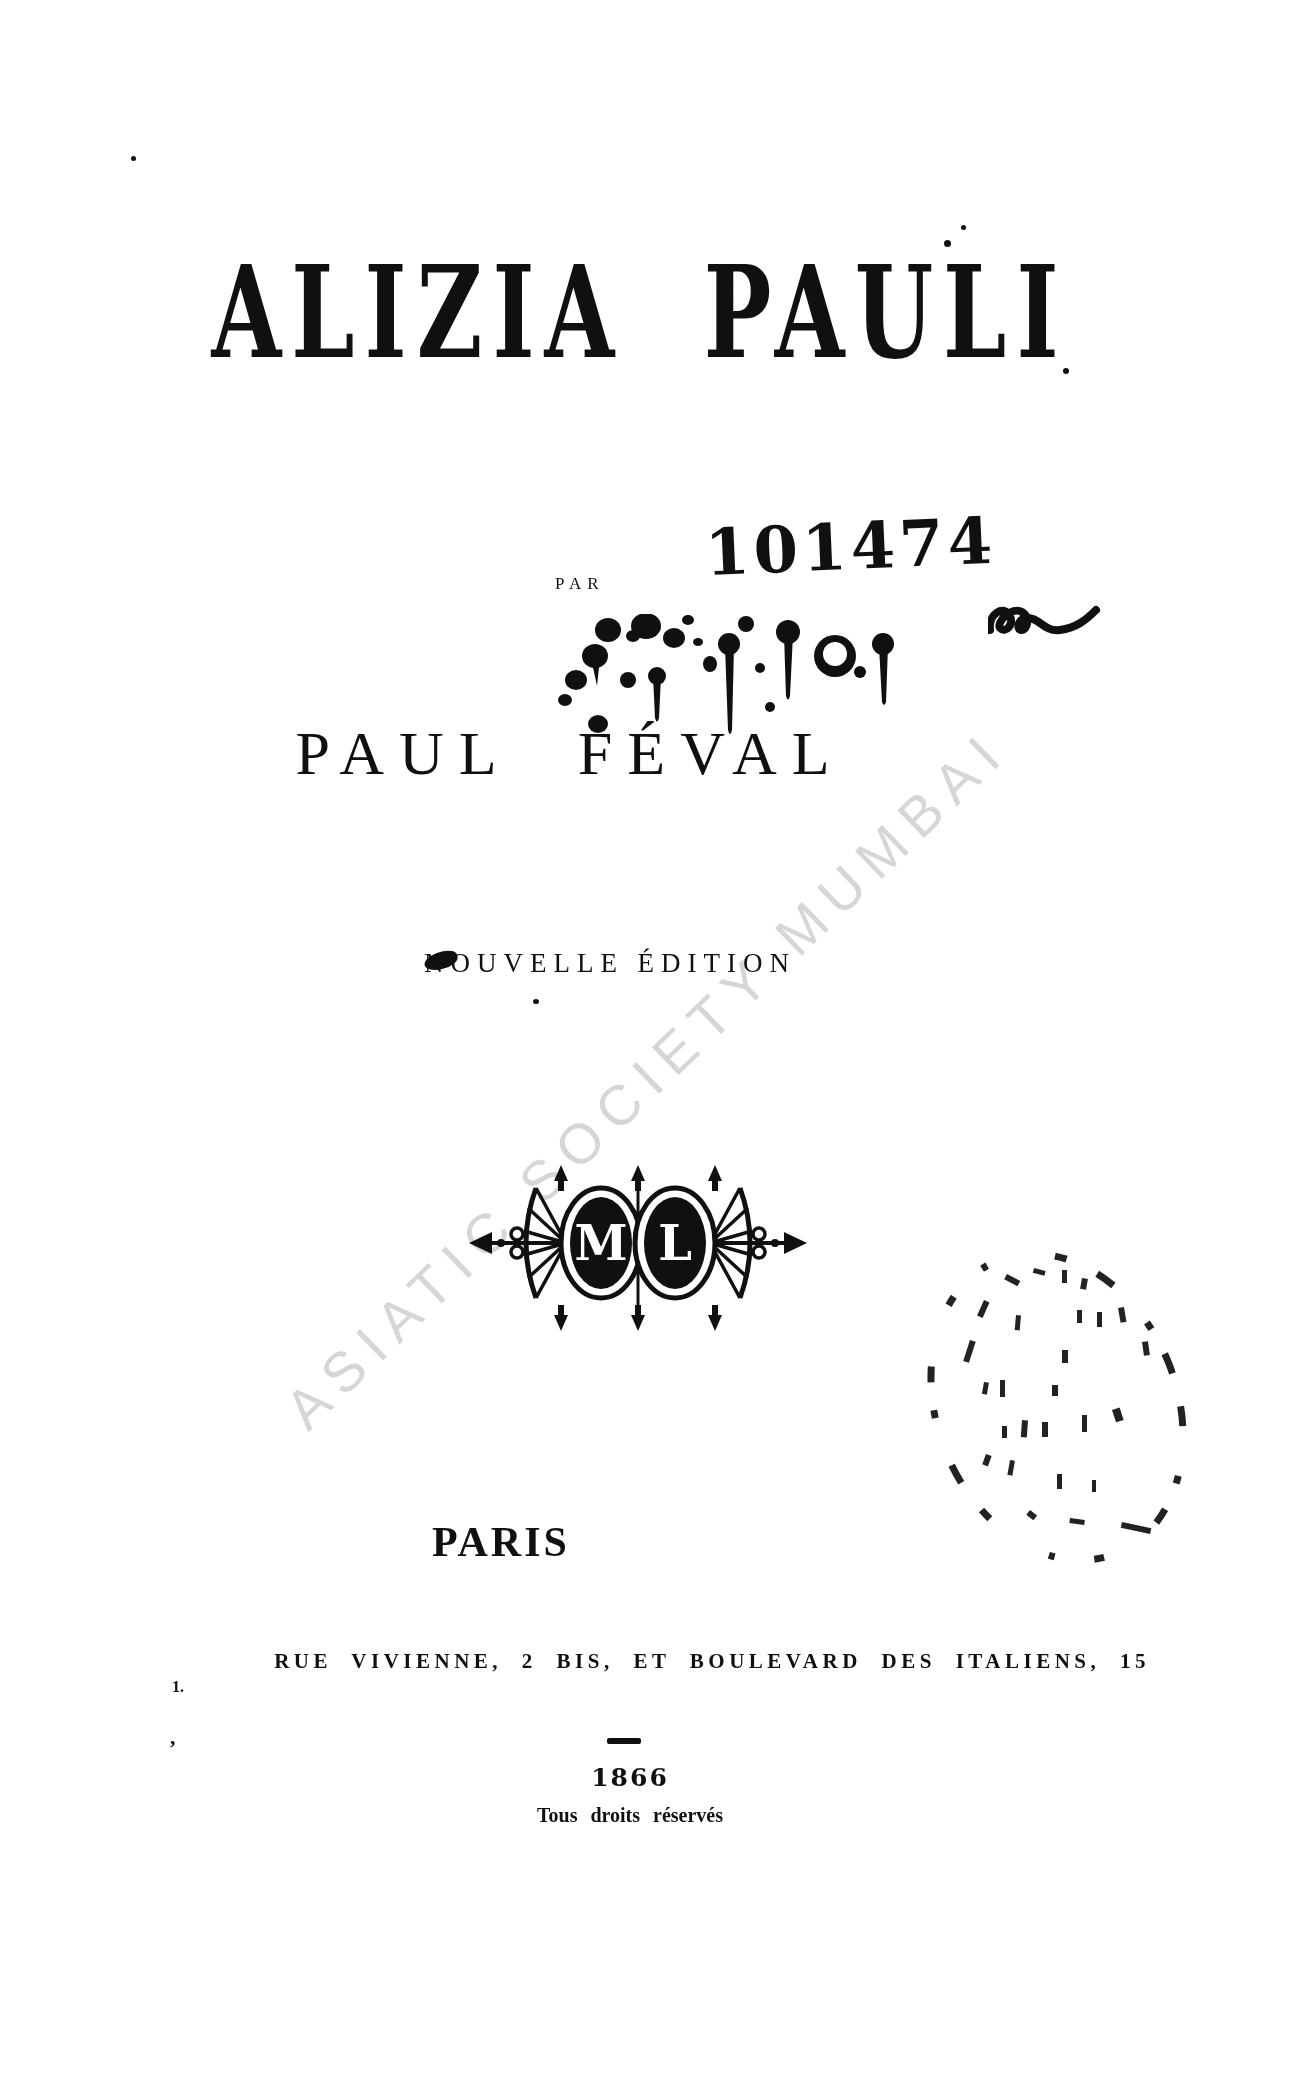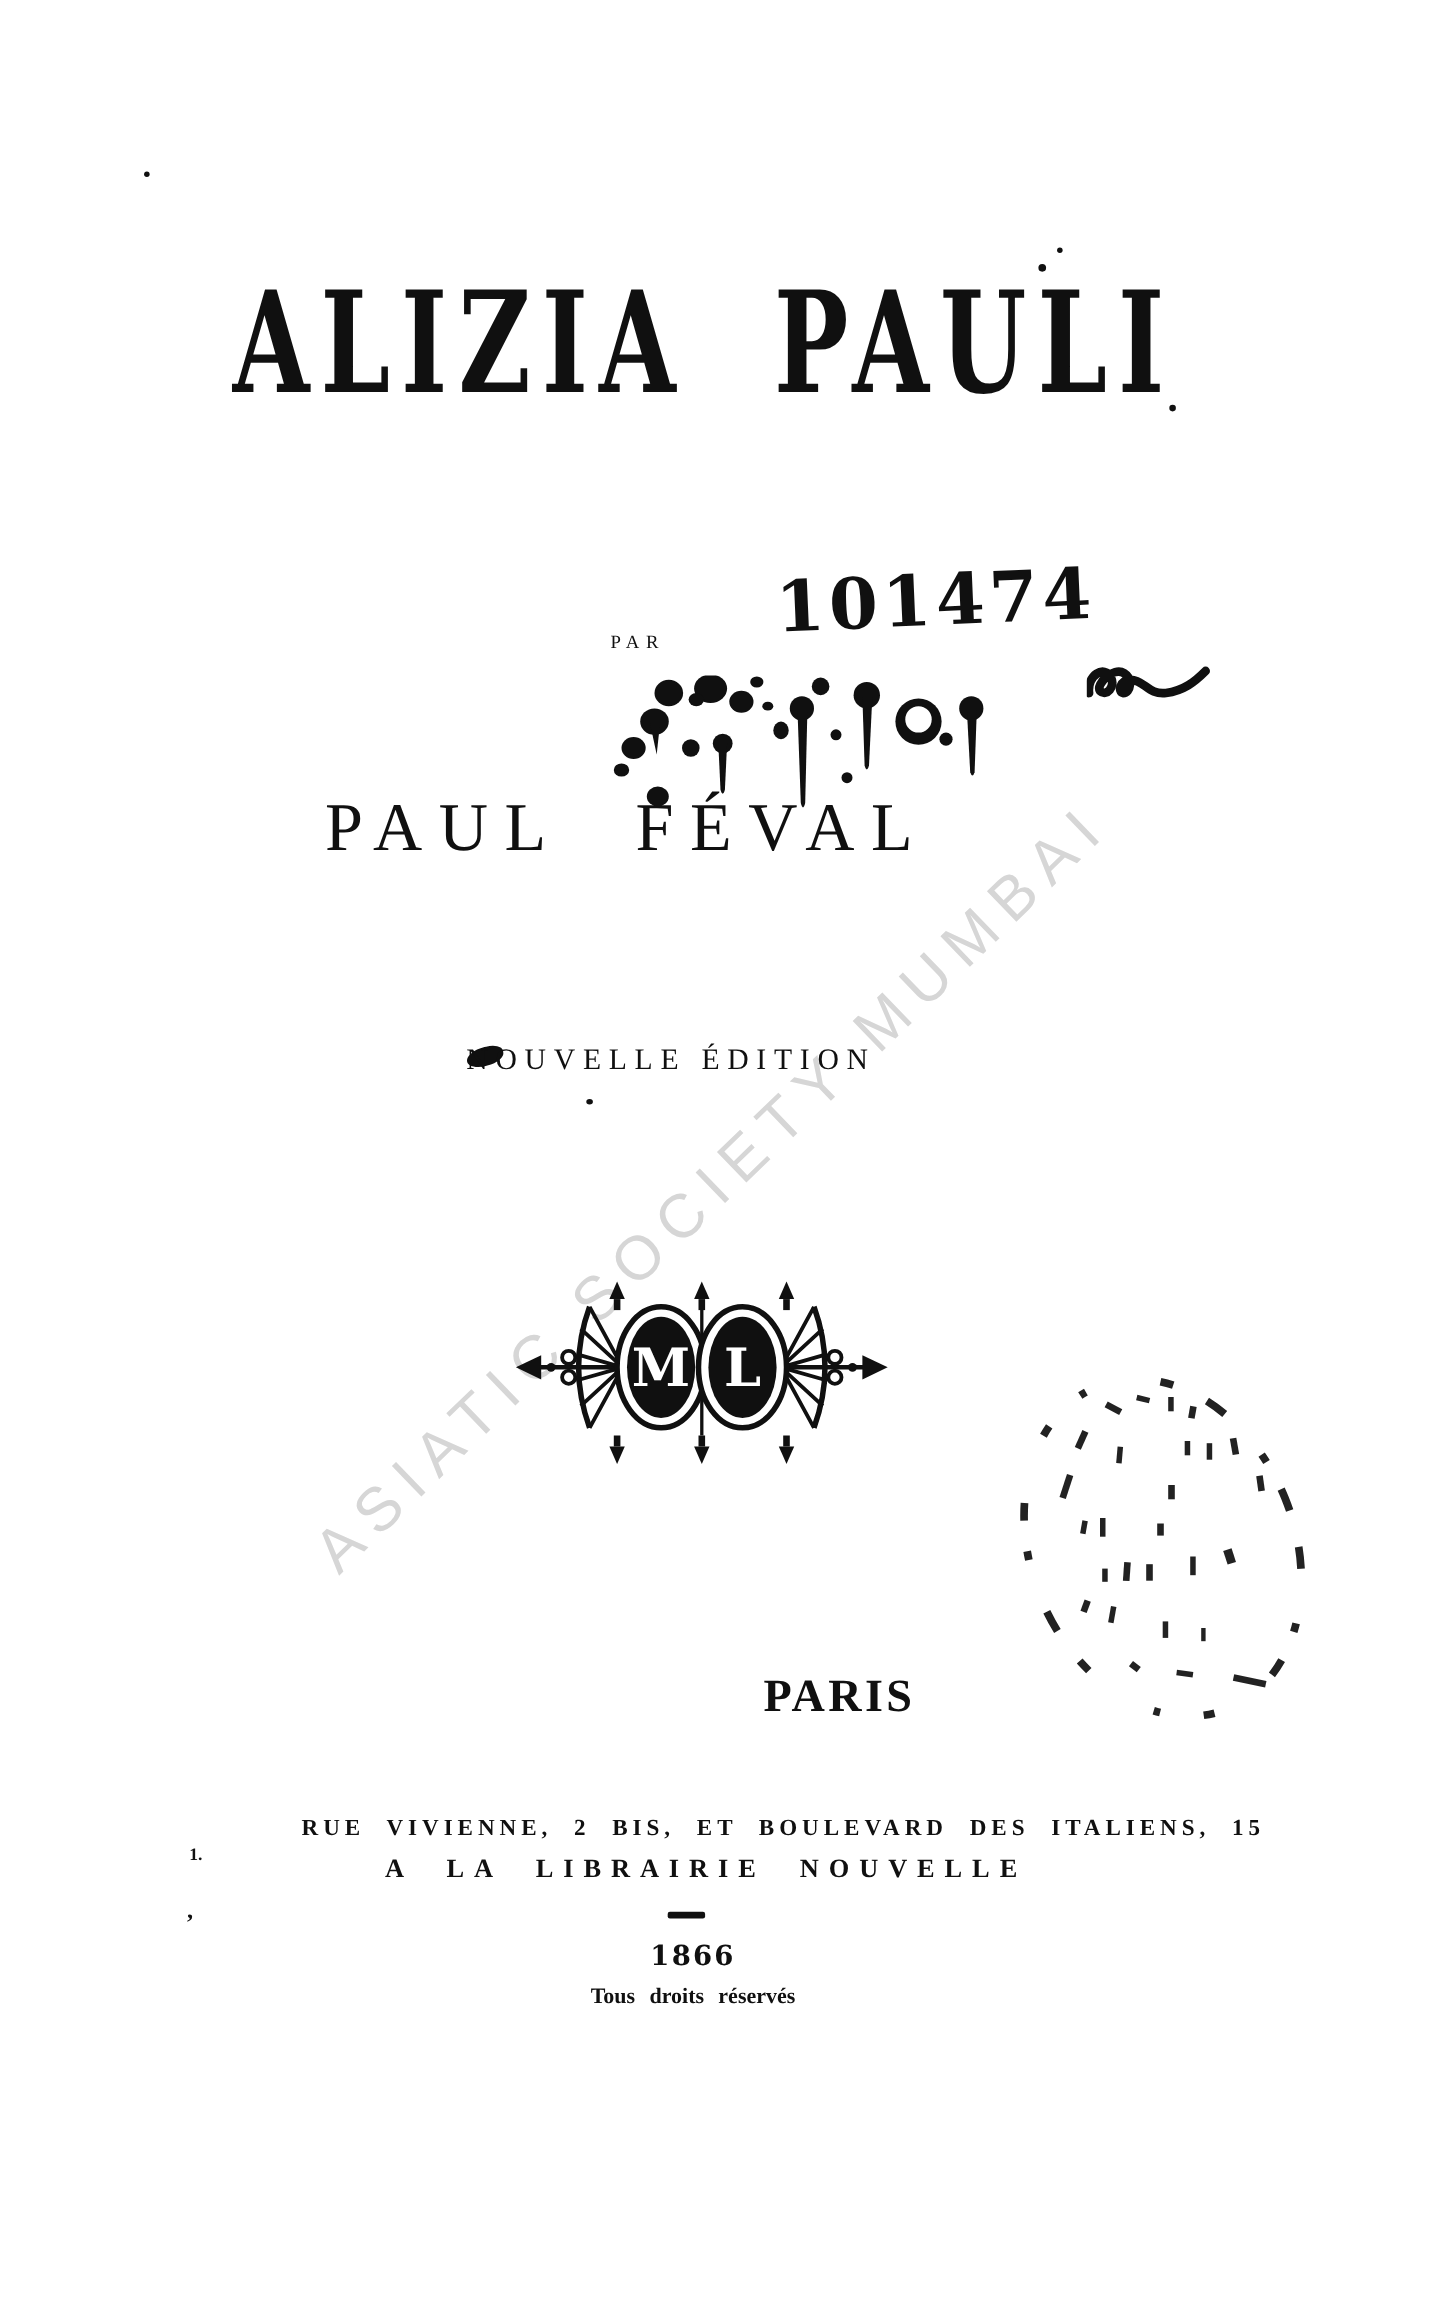"PARIS" .city { text-align: right -> left }
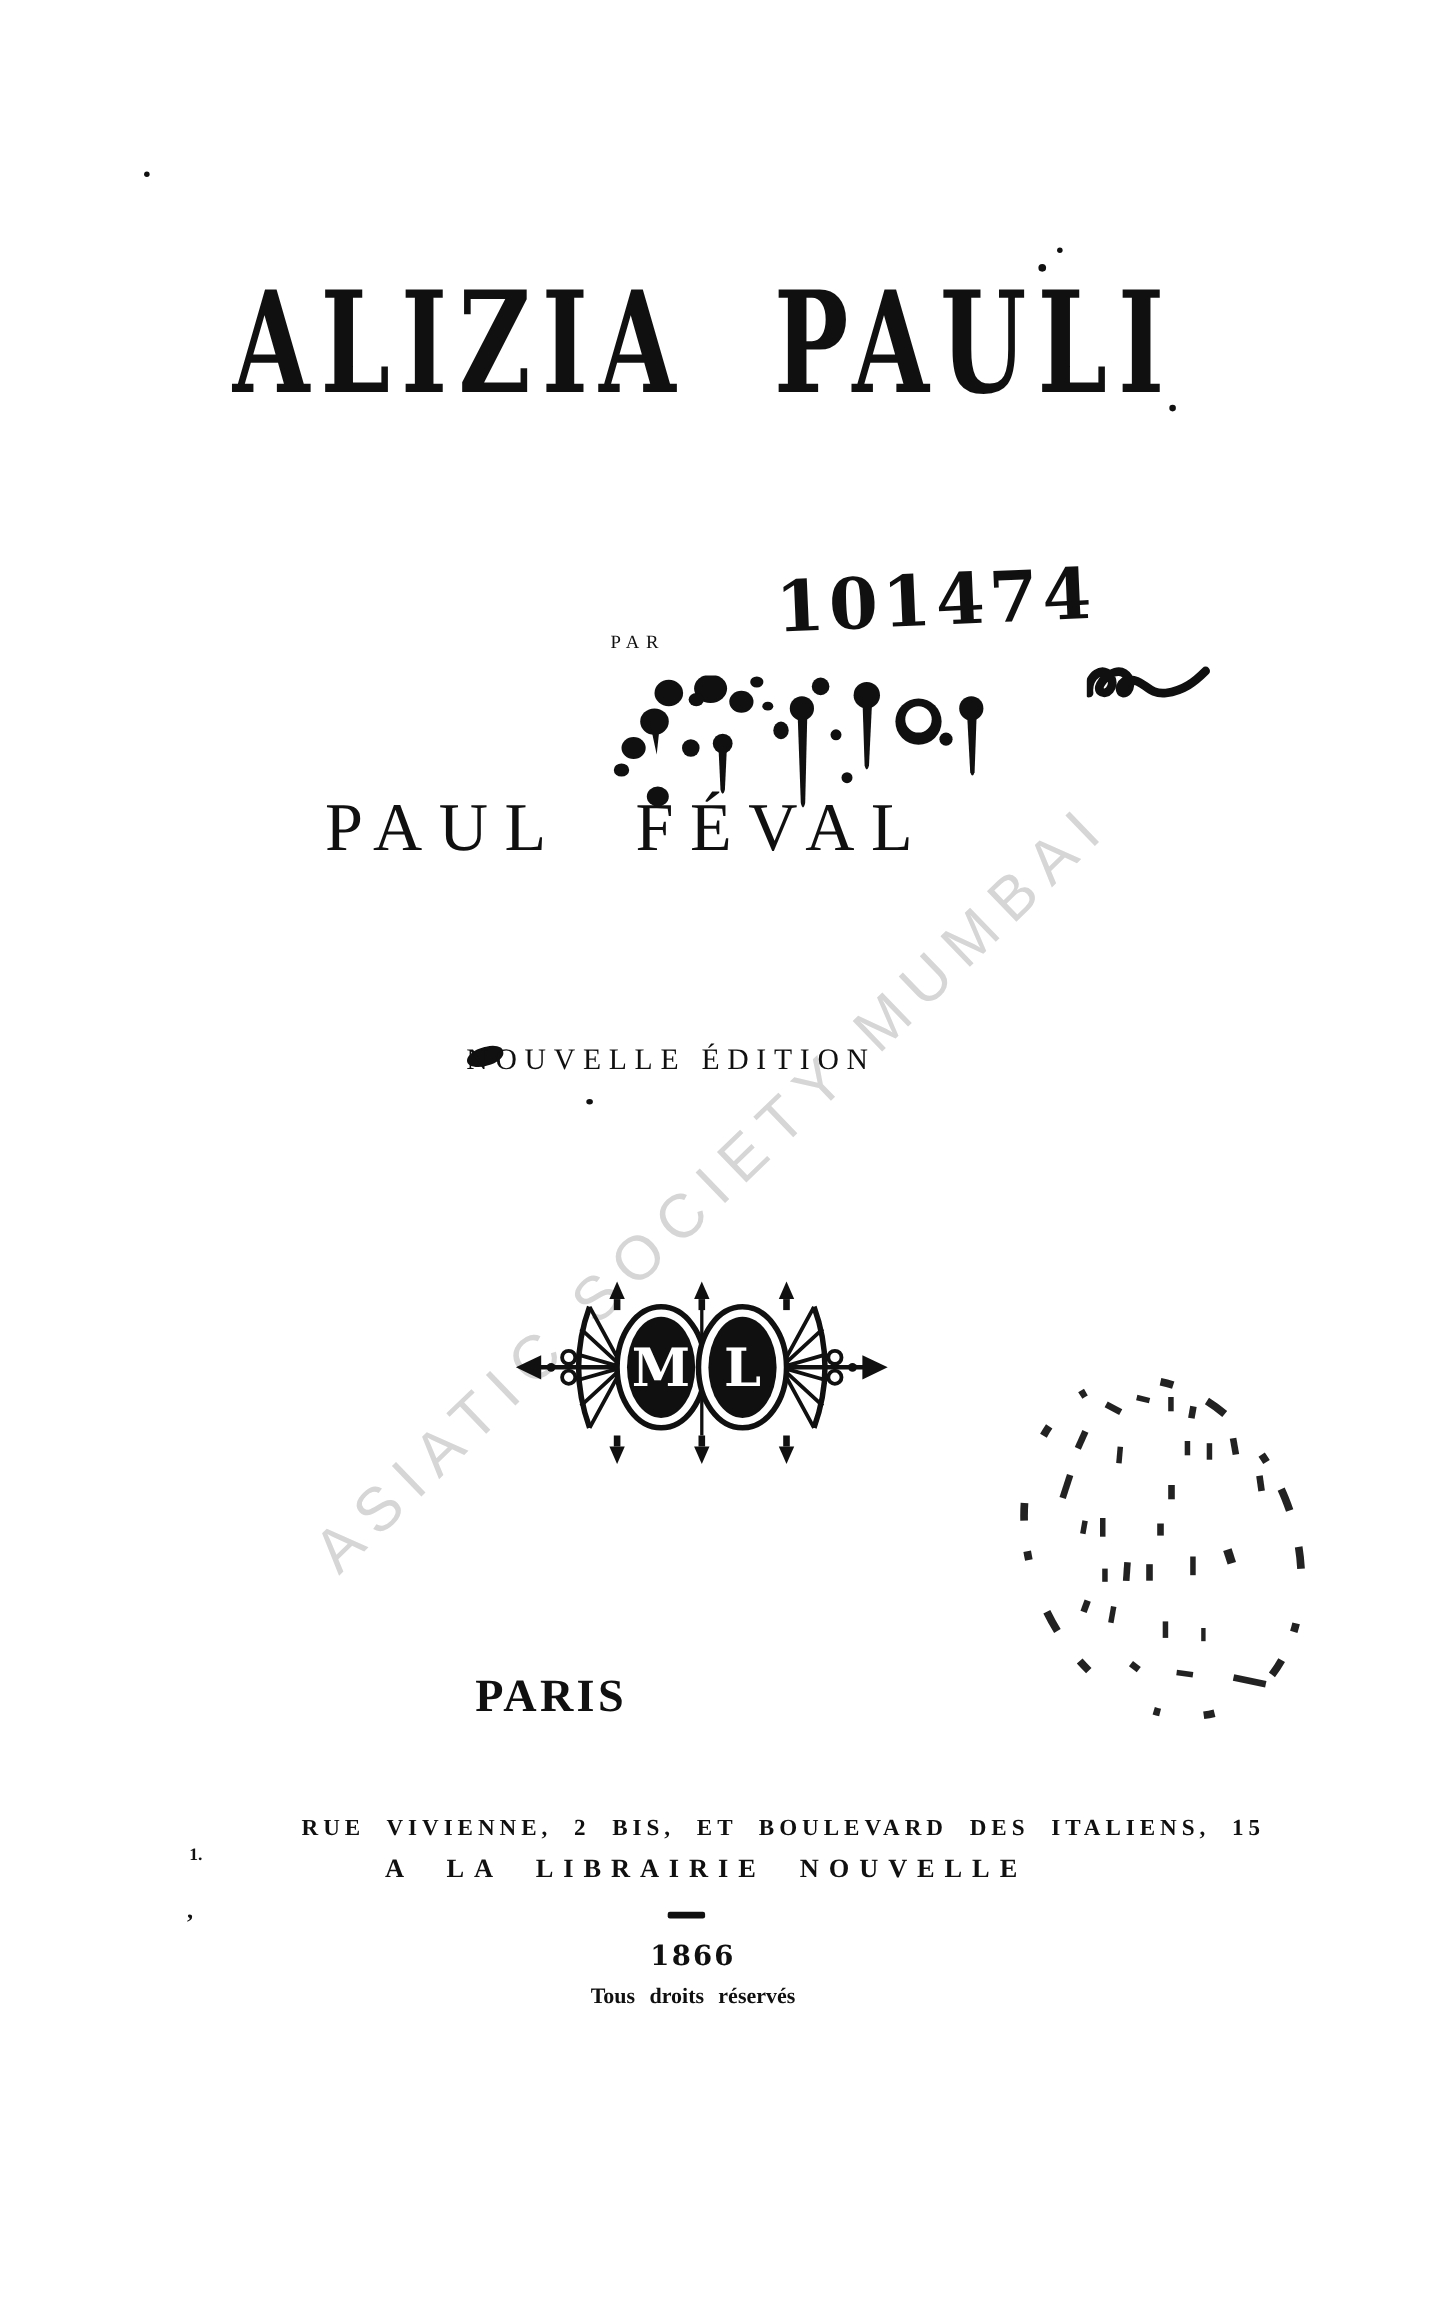"A LA LIBRAIRIE NOUVELLE" div.abs { html: <div>A LA LIBRAIRIE NOUVELLE</div> -> none }
